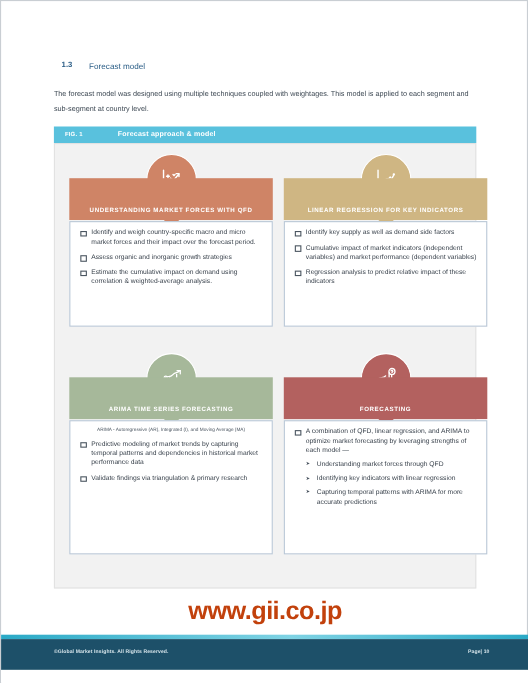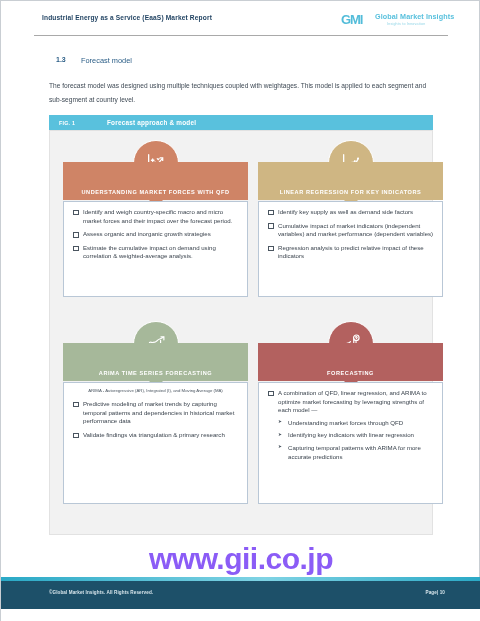"GMI" div.header { html: <div> <div>Industrial Energy as a Service (EaaS) Market Report</div> <div> <div>GMI</div> <div>Global Market Insights</div> <div>Insights to Innovation</div> </div> <div></div> </div> -> none }
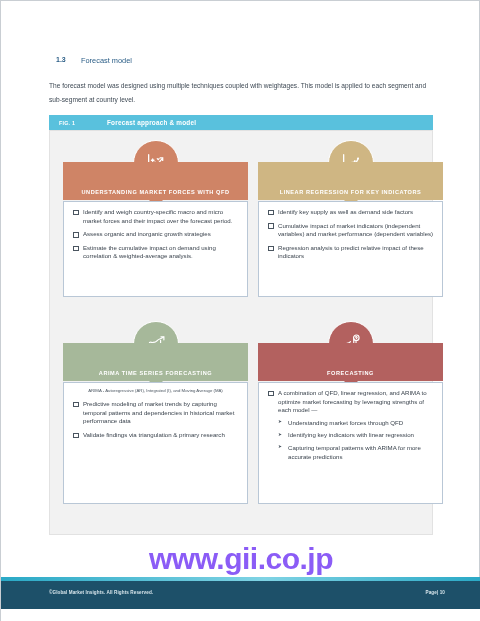"www.gii.co.jp" .watermark { color: #8b5cf6 -> #c2410c; font-size: 30px -> 23px }
